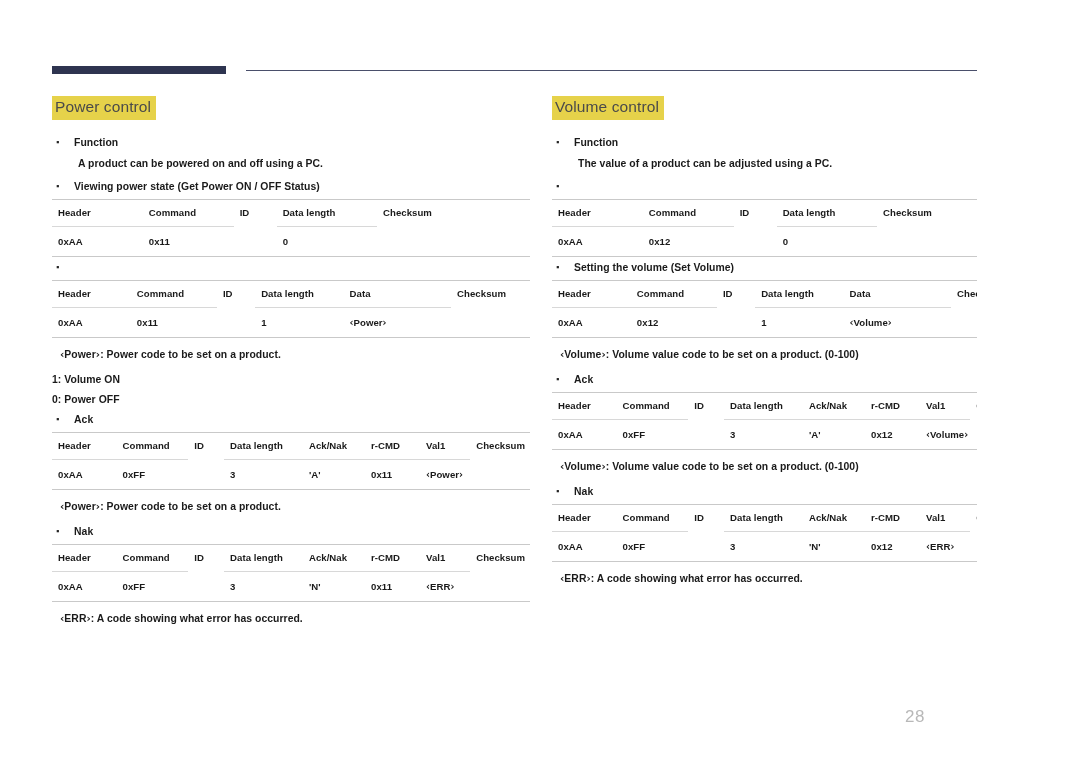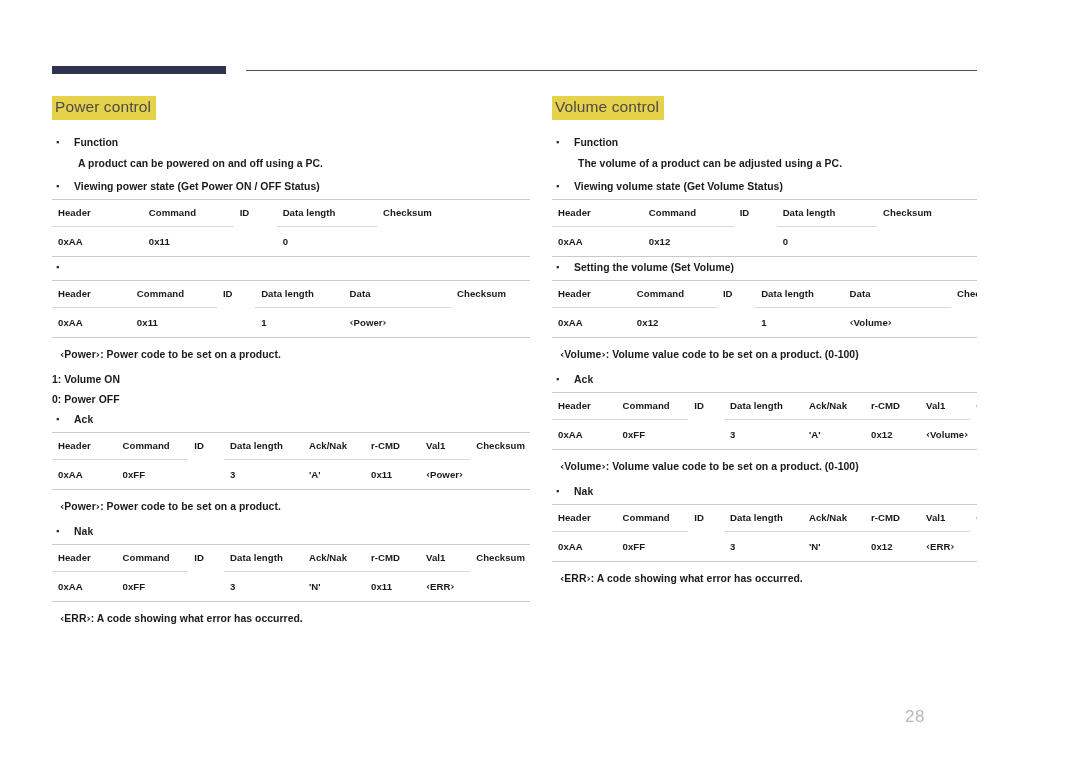"The volume of a product" div.sub-line { text: volume -> value }
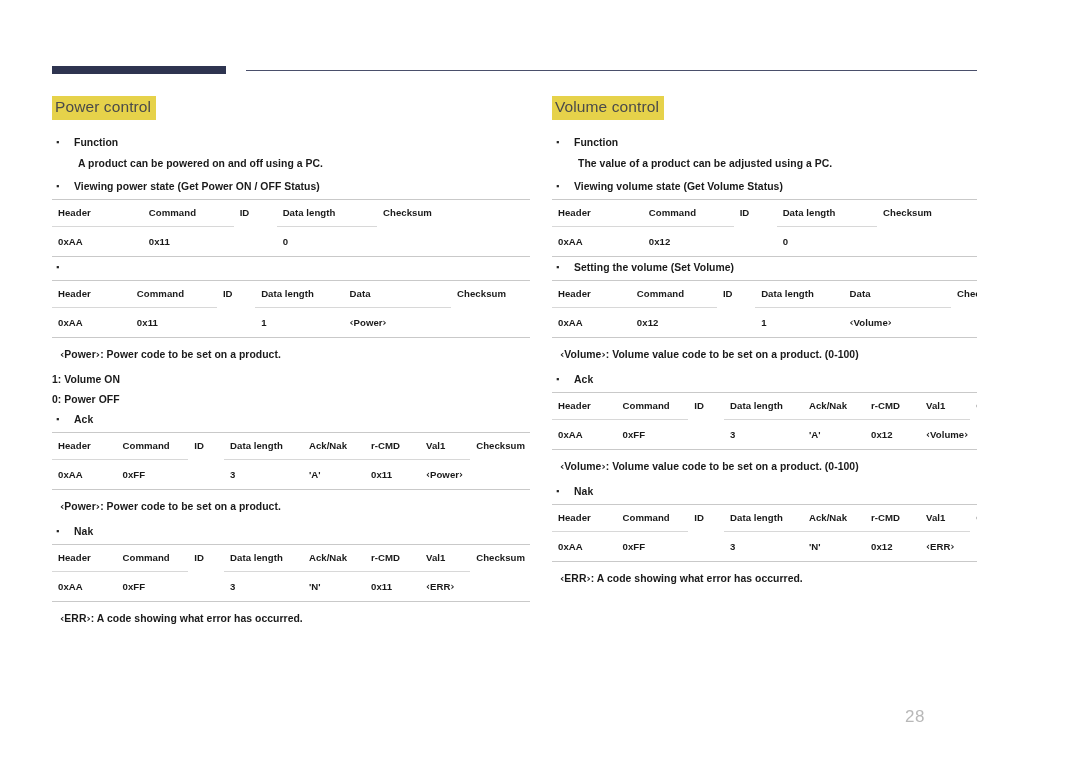"Viewing volume state (Get Volume" span.btext { html: <span>Viewing volume state (Get Volume Status)</span> -> none }
